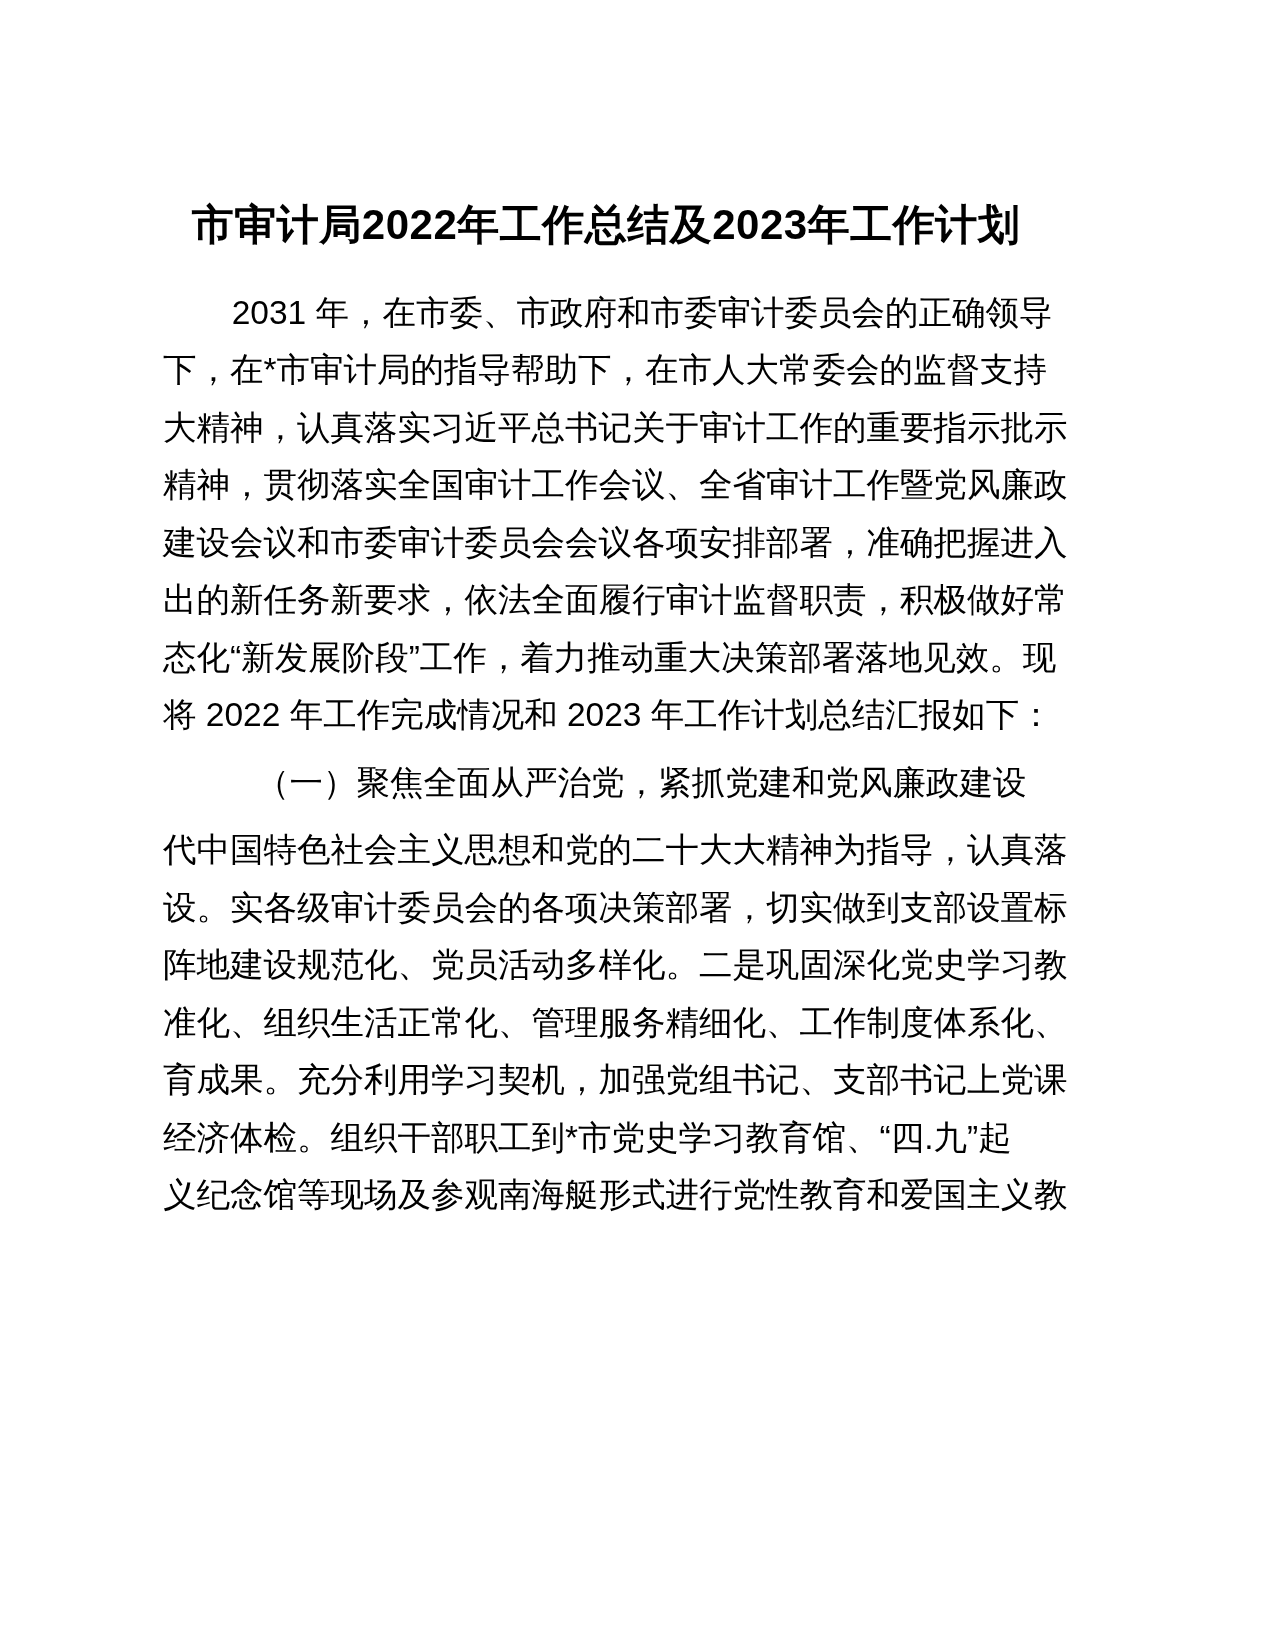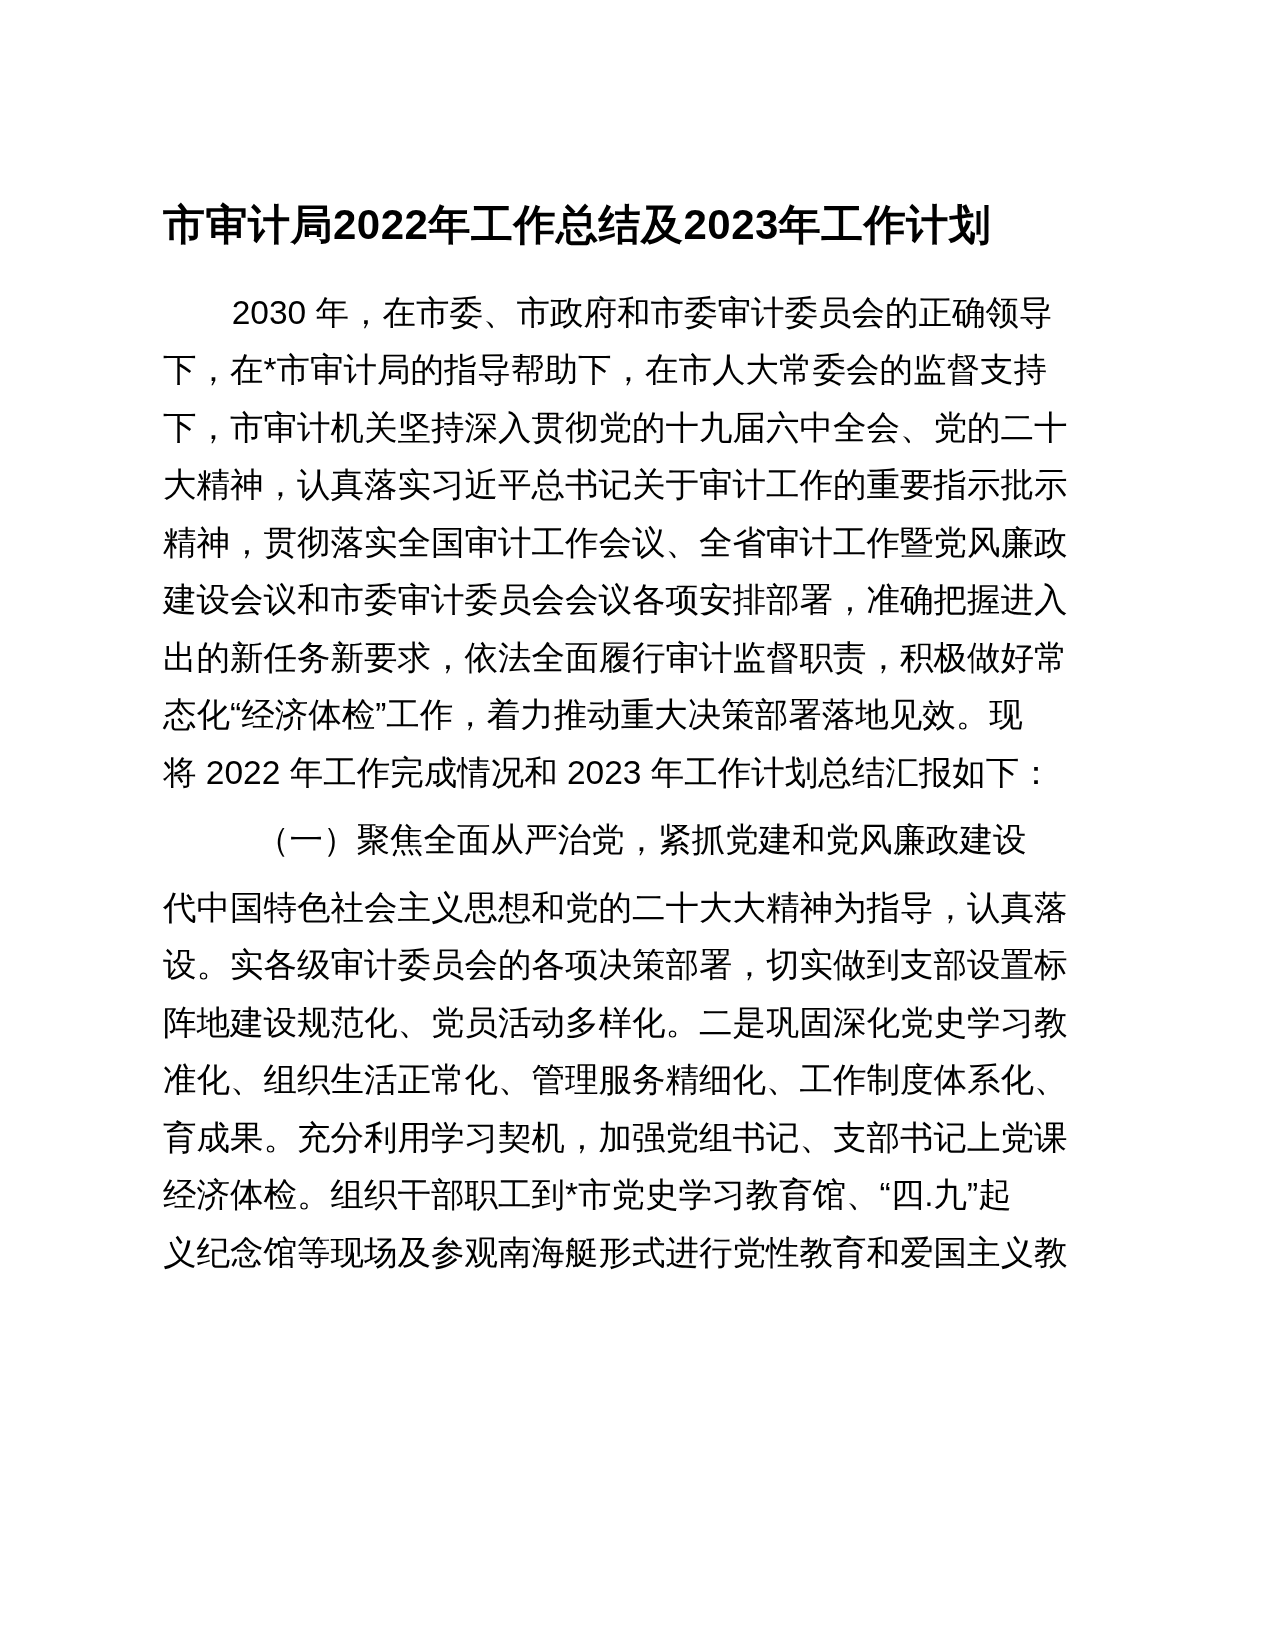"市审计局2022年工作总结及2023年工作计划" .doc-title { text-align: none -> center }
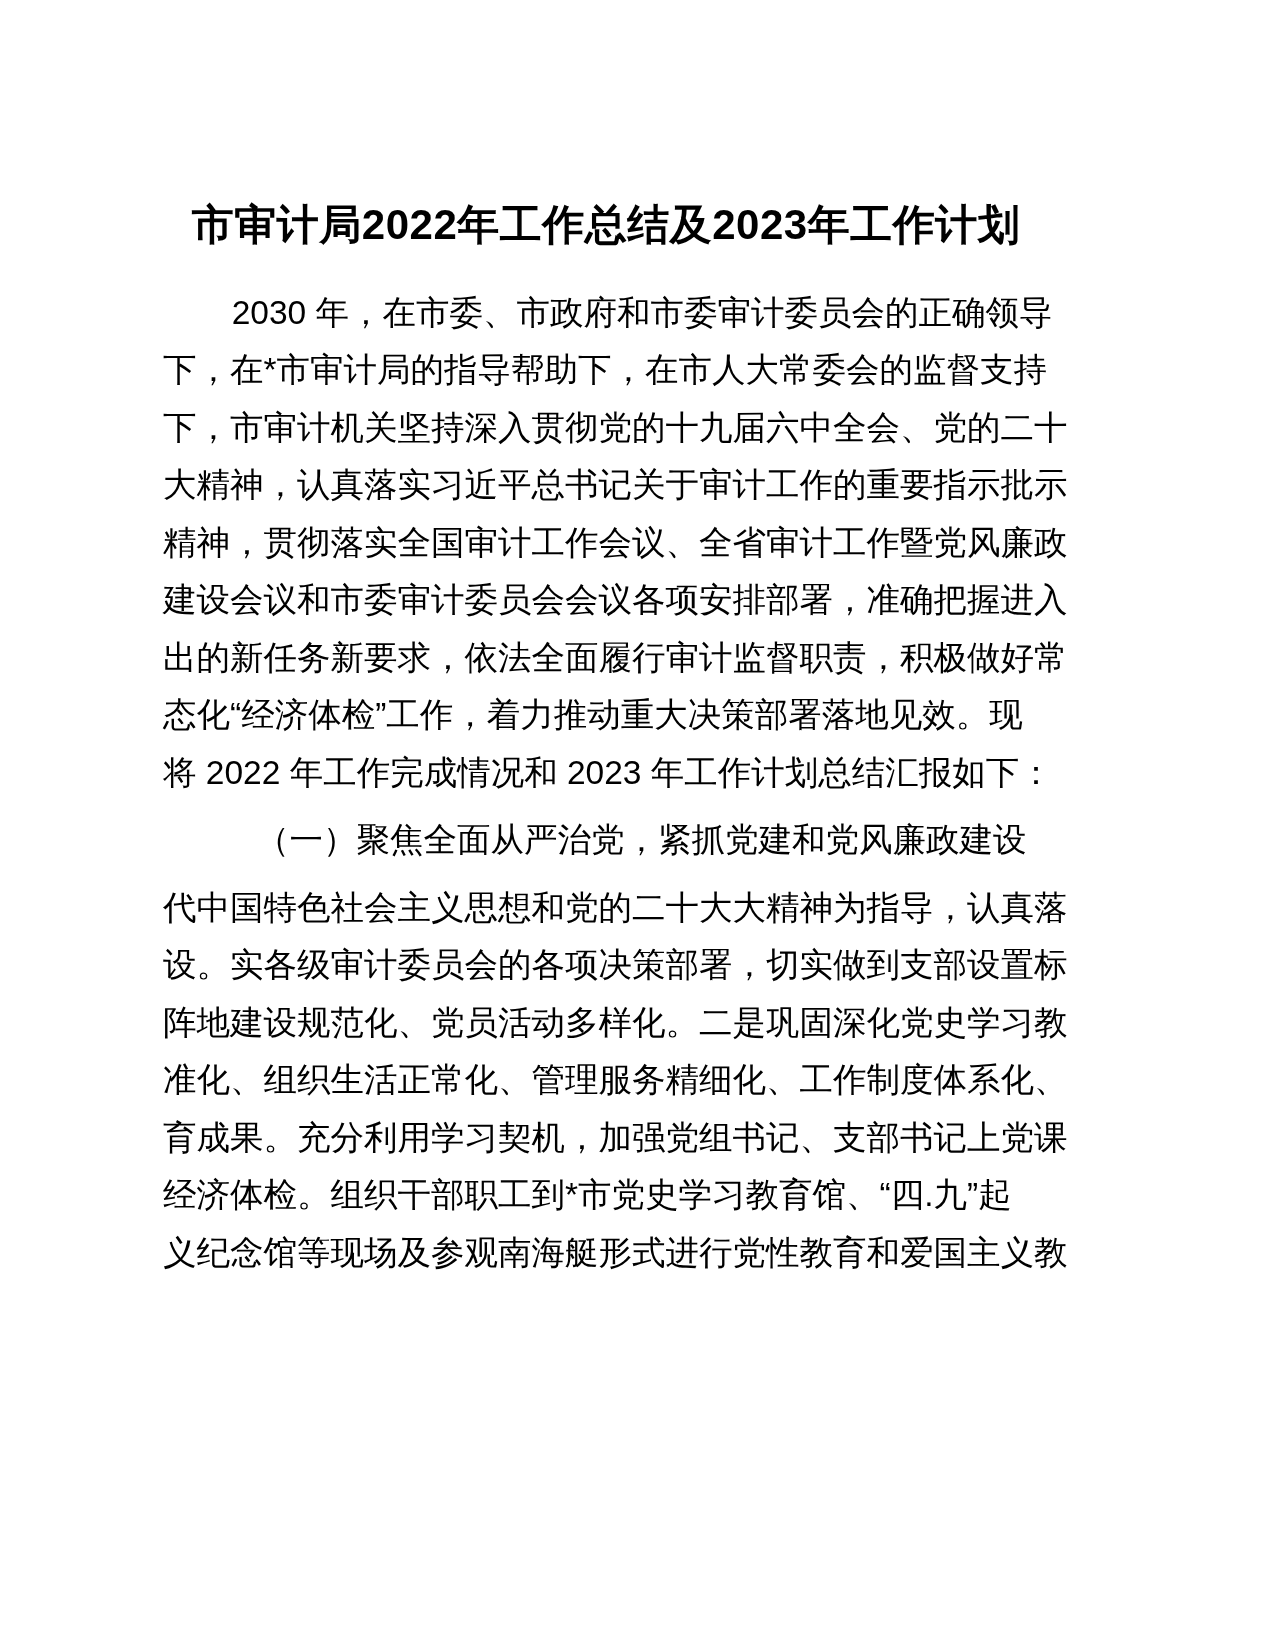"2030 年，在市委、市政府和市委审计委员会的正确领导" span.ln { text: 2030 -> 2031 }
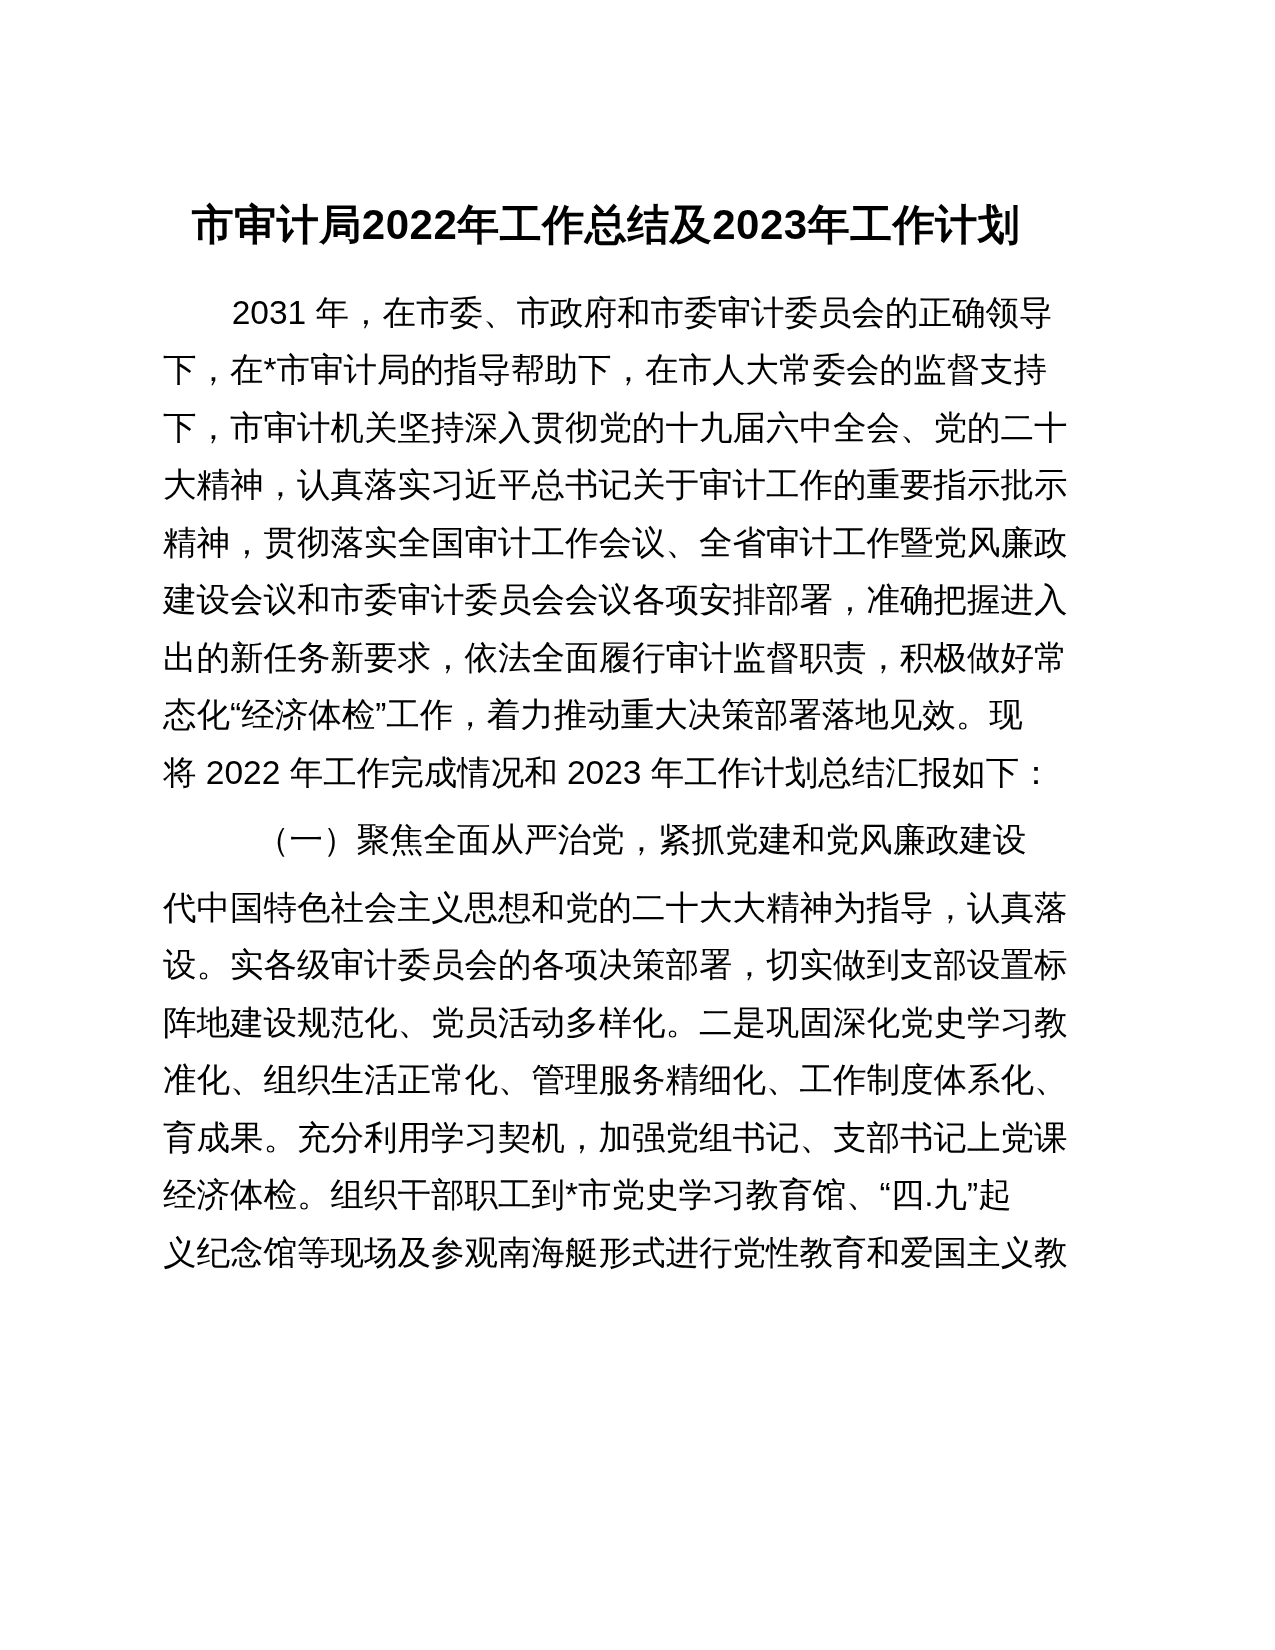"下，市审计机关坚持深入贯彻党的十九届六中全会、党的二十" span.ln { html: <span>下，市审计机关坚持深入贯彻党的十九届六中全会、党的二十</span> -> none }
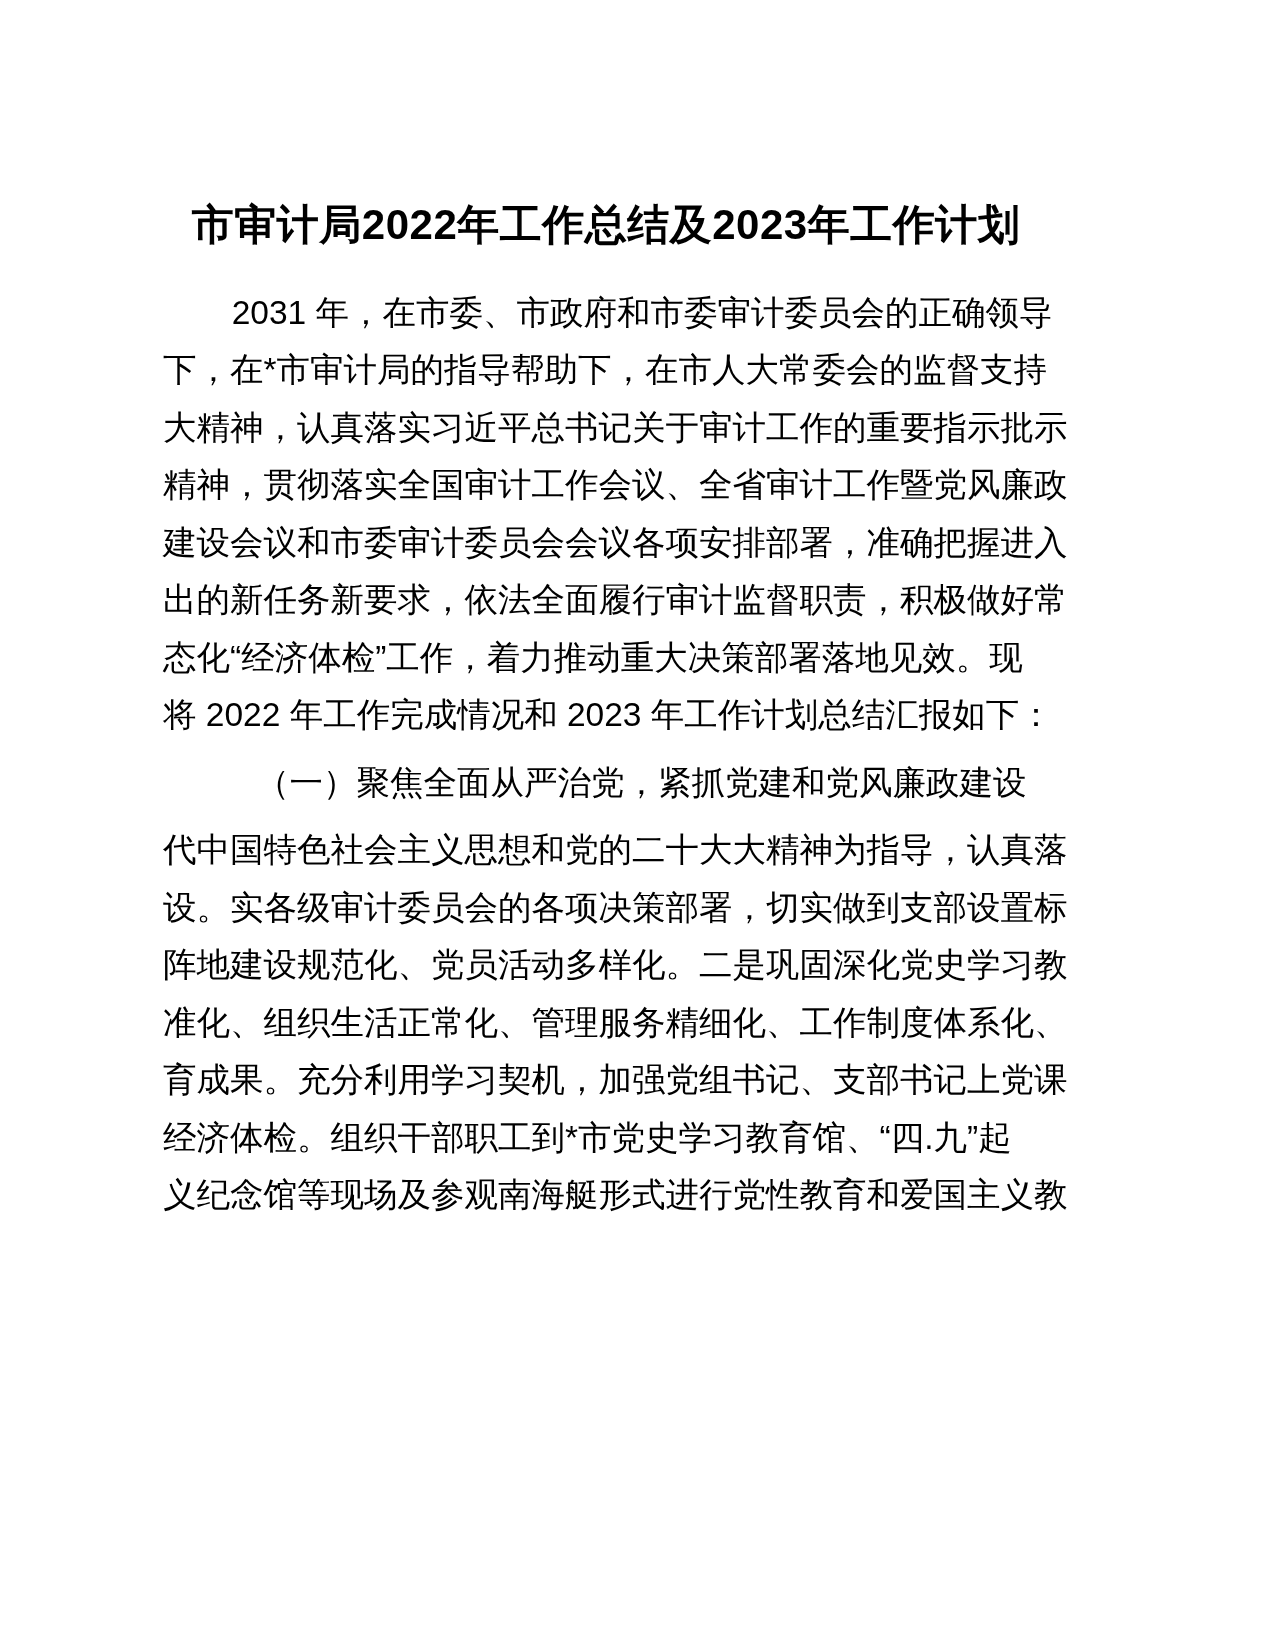"态化“经济体检”工作，着力推动重大决策部署落地见效。现" span.ln { text: 经济体检 -> 新发展阶段 }
